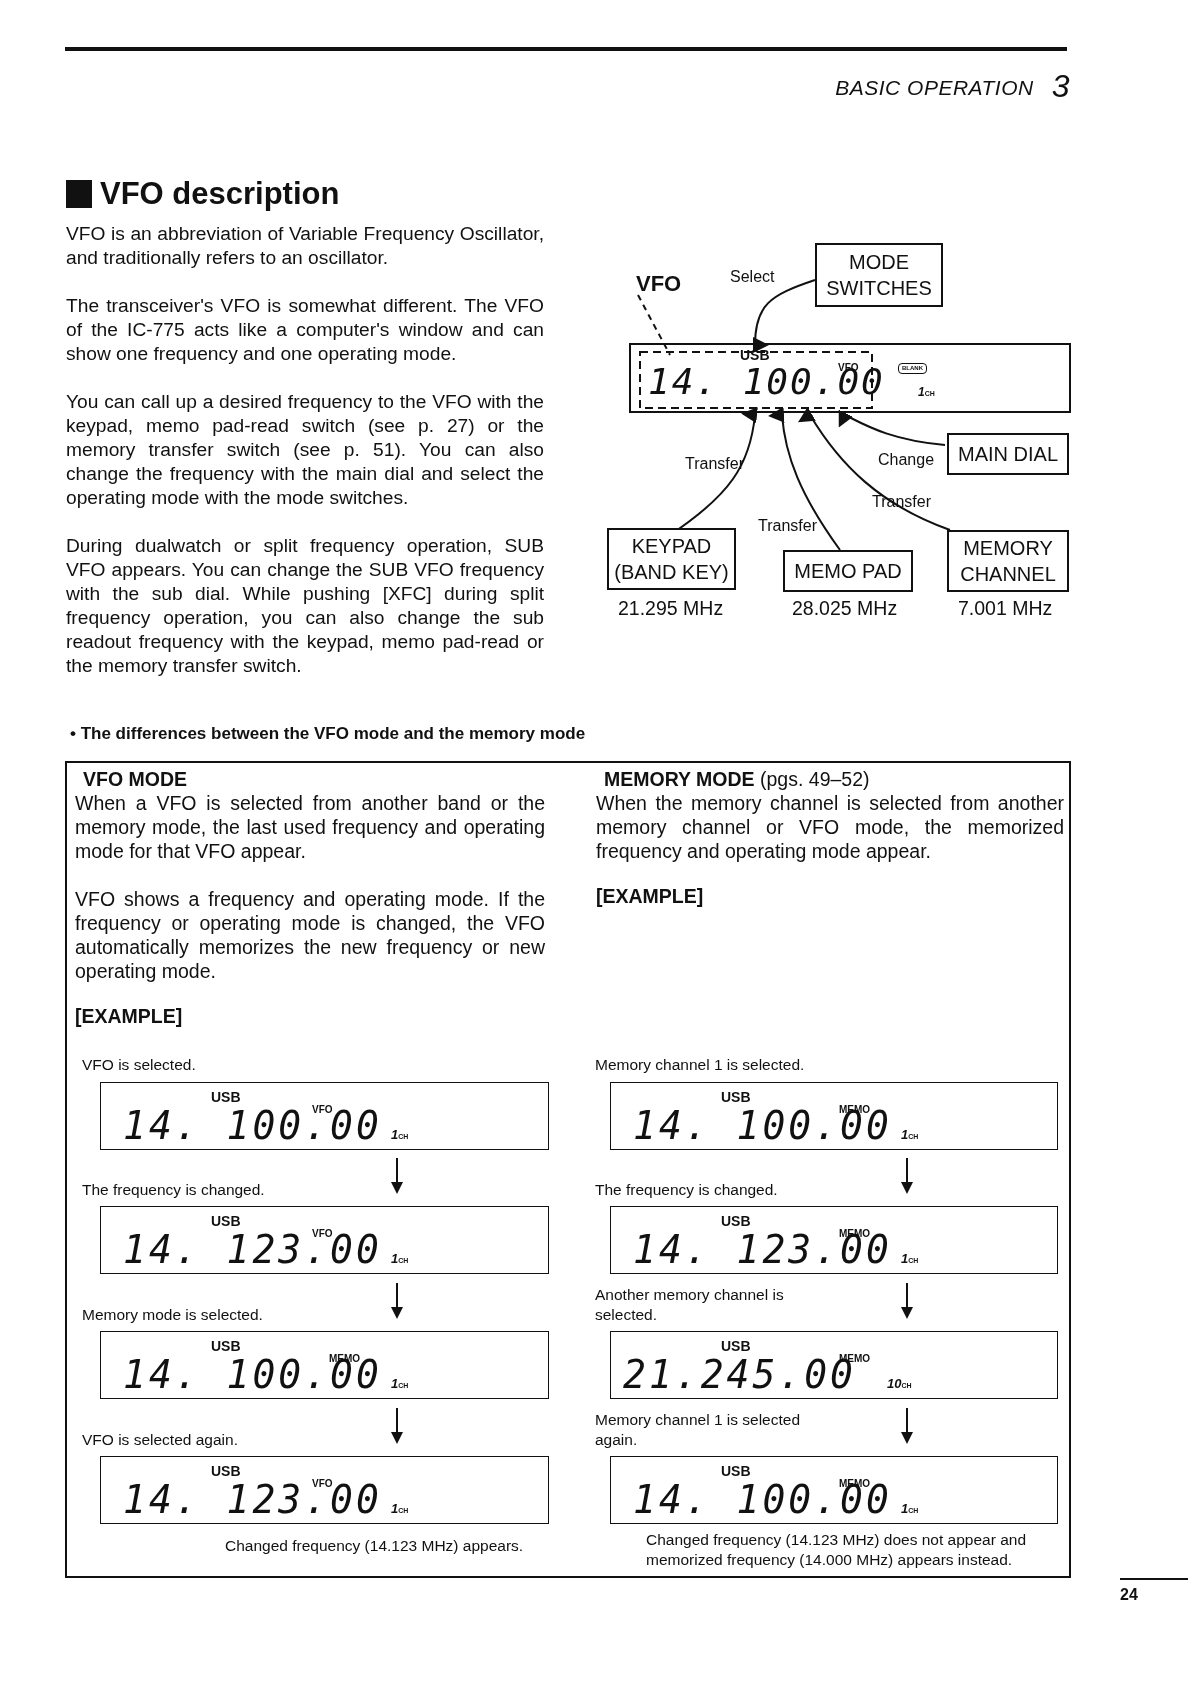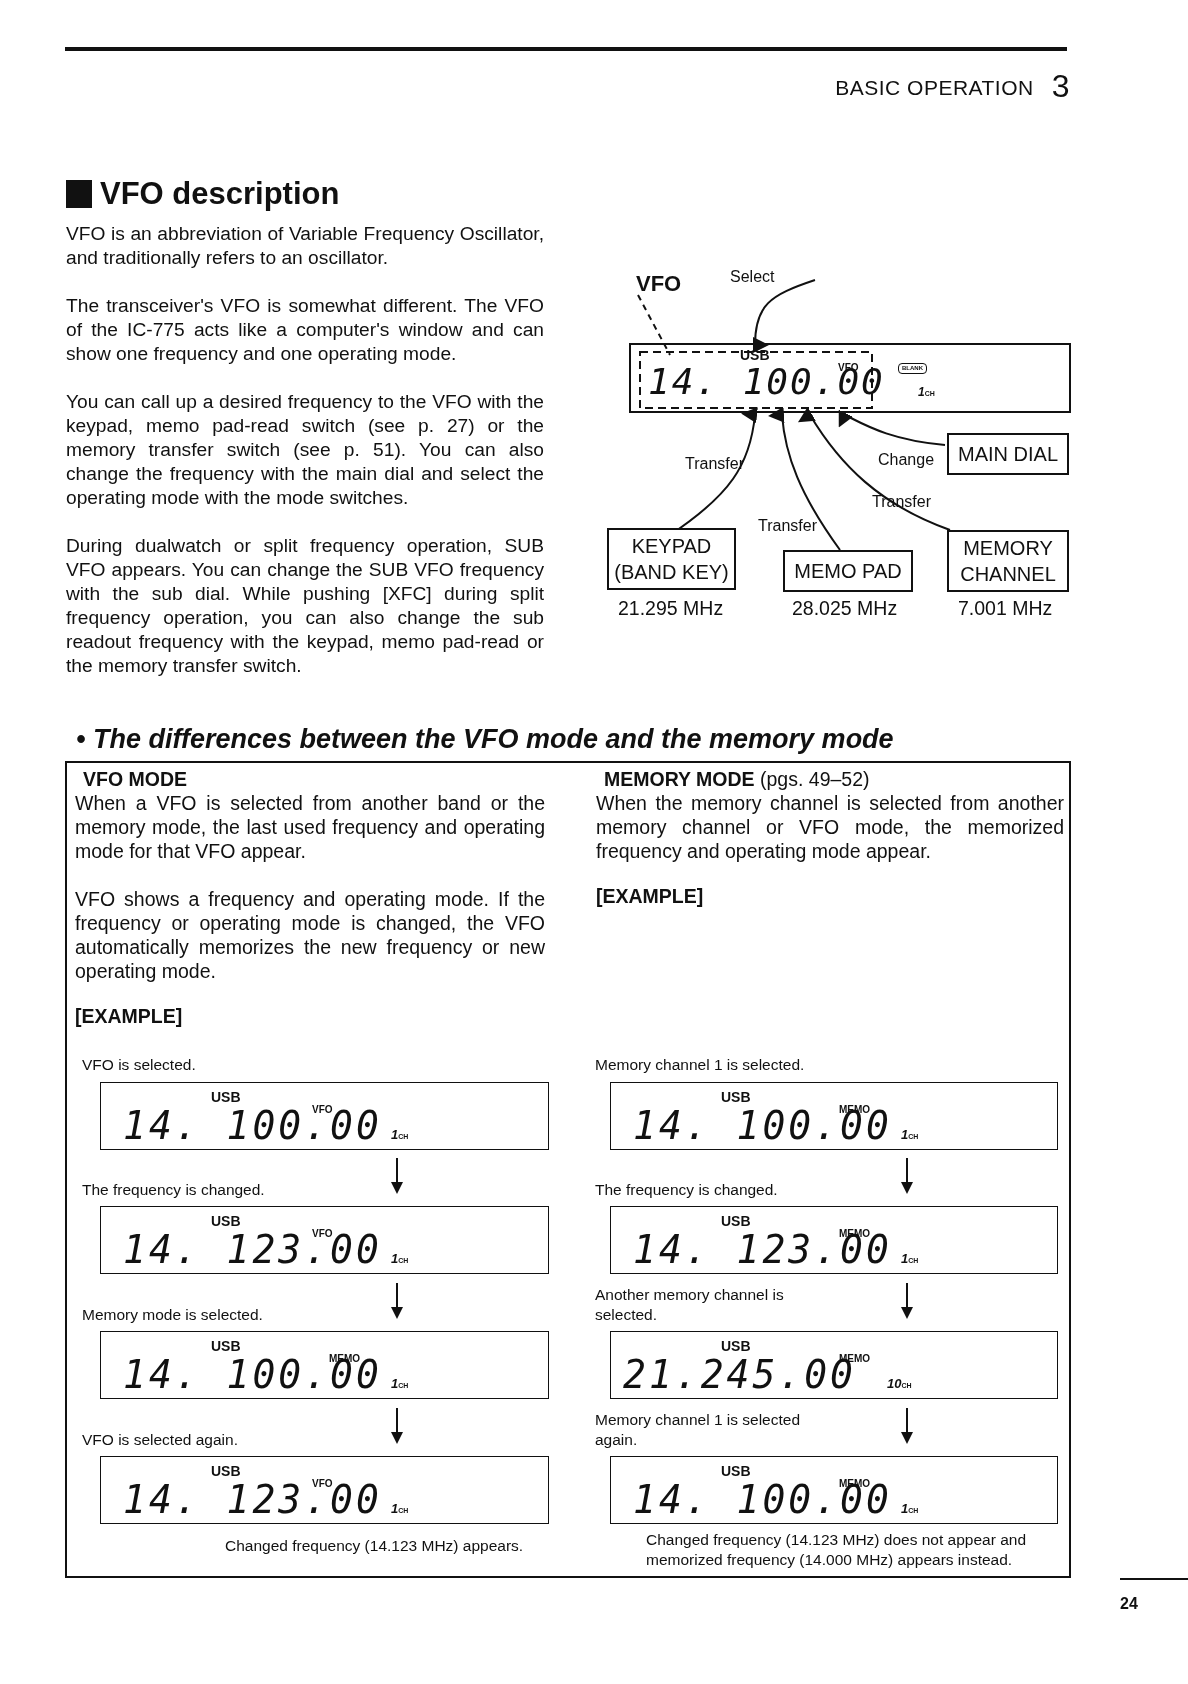"BASIC OPERATION 3" .chapter { font-style: none -> italic }
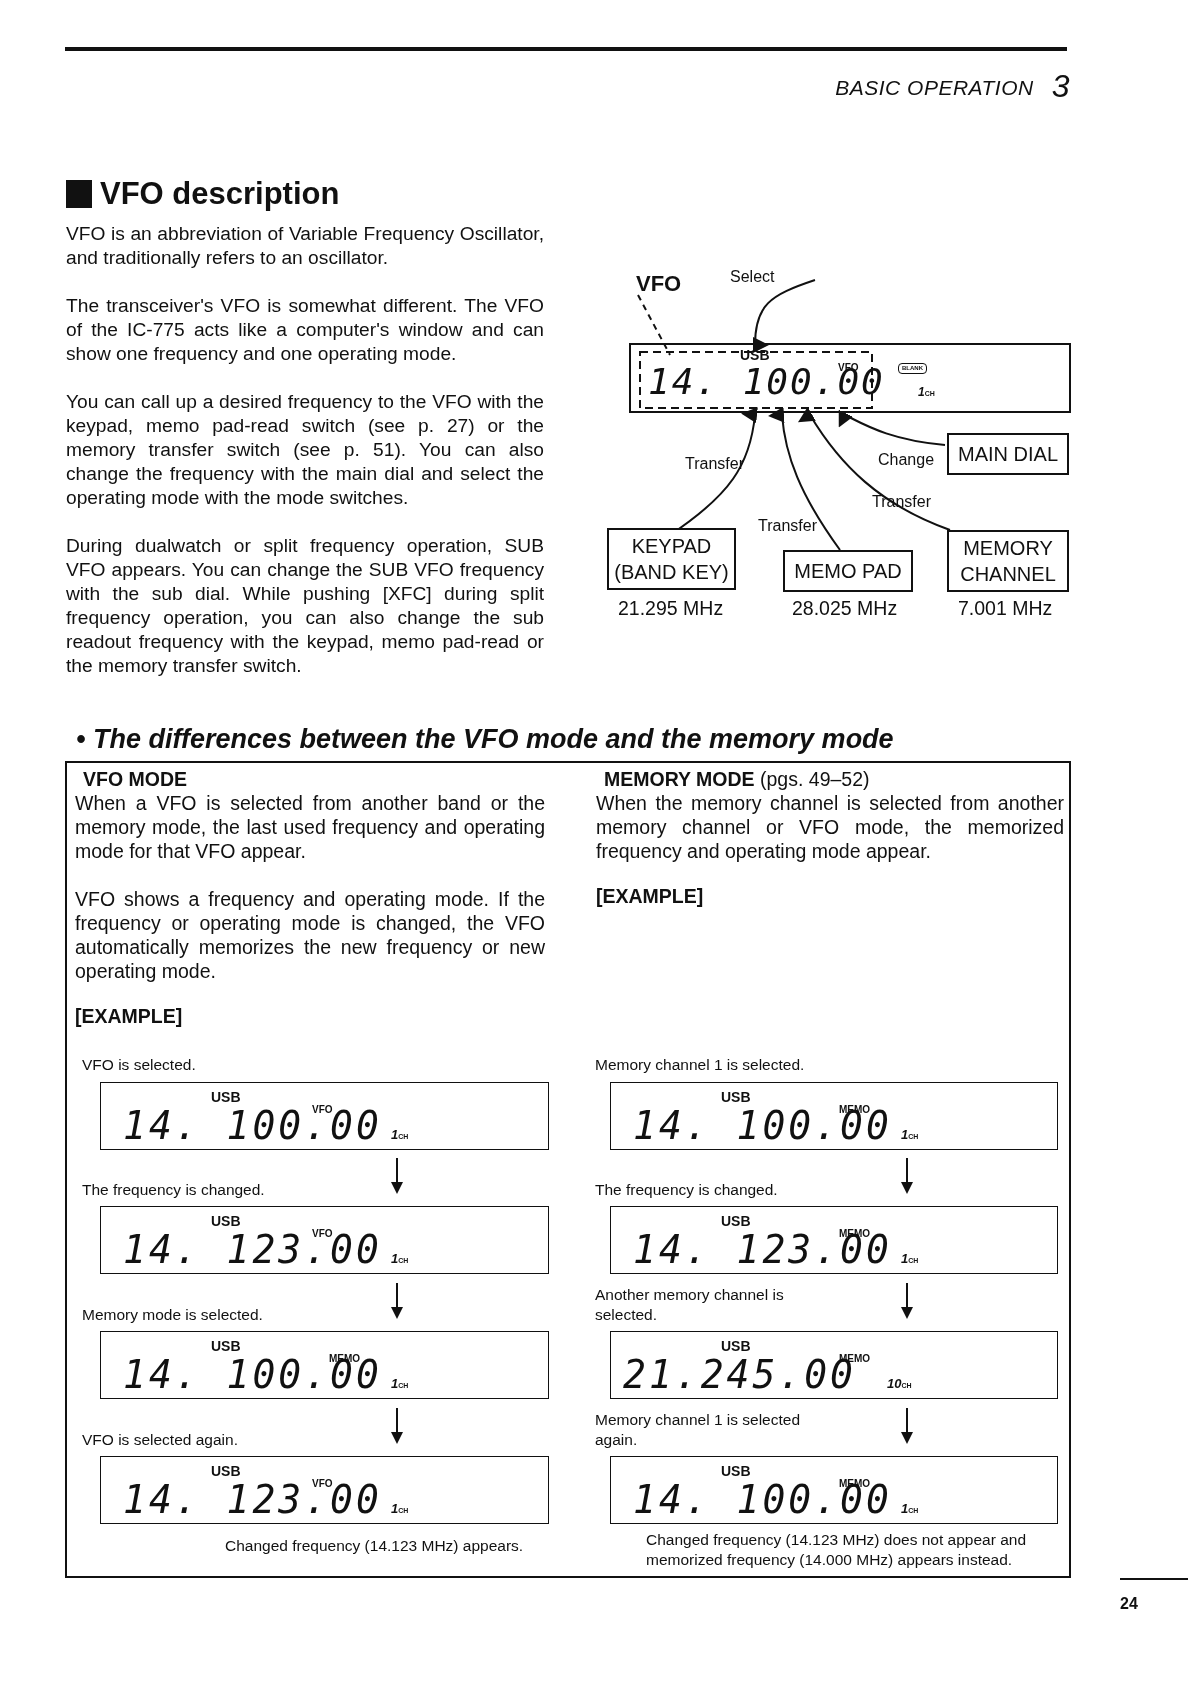"MODE" div.abs { html: none -> <div> <span>MODE</span> <span>SWITCHES</span> </div> }
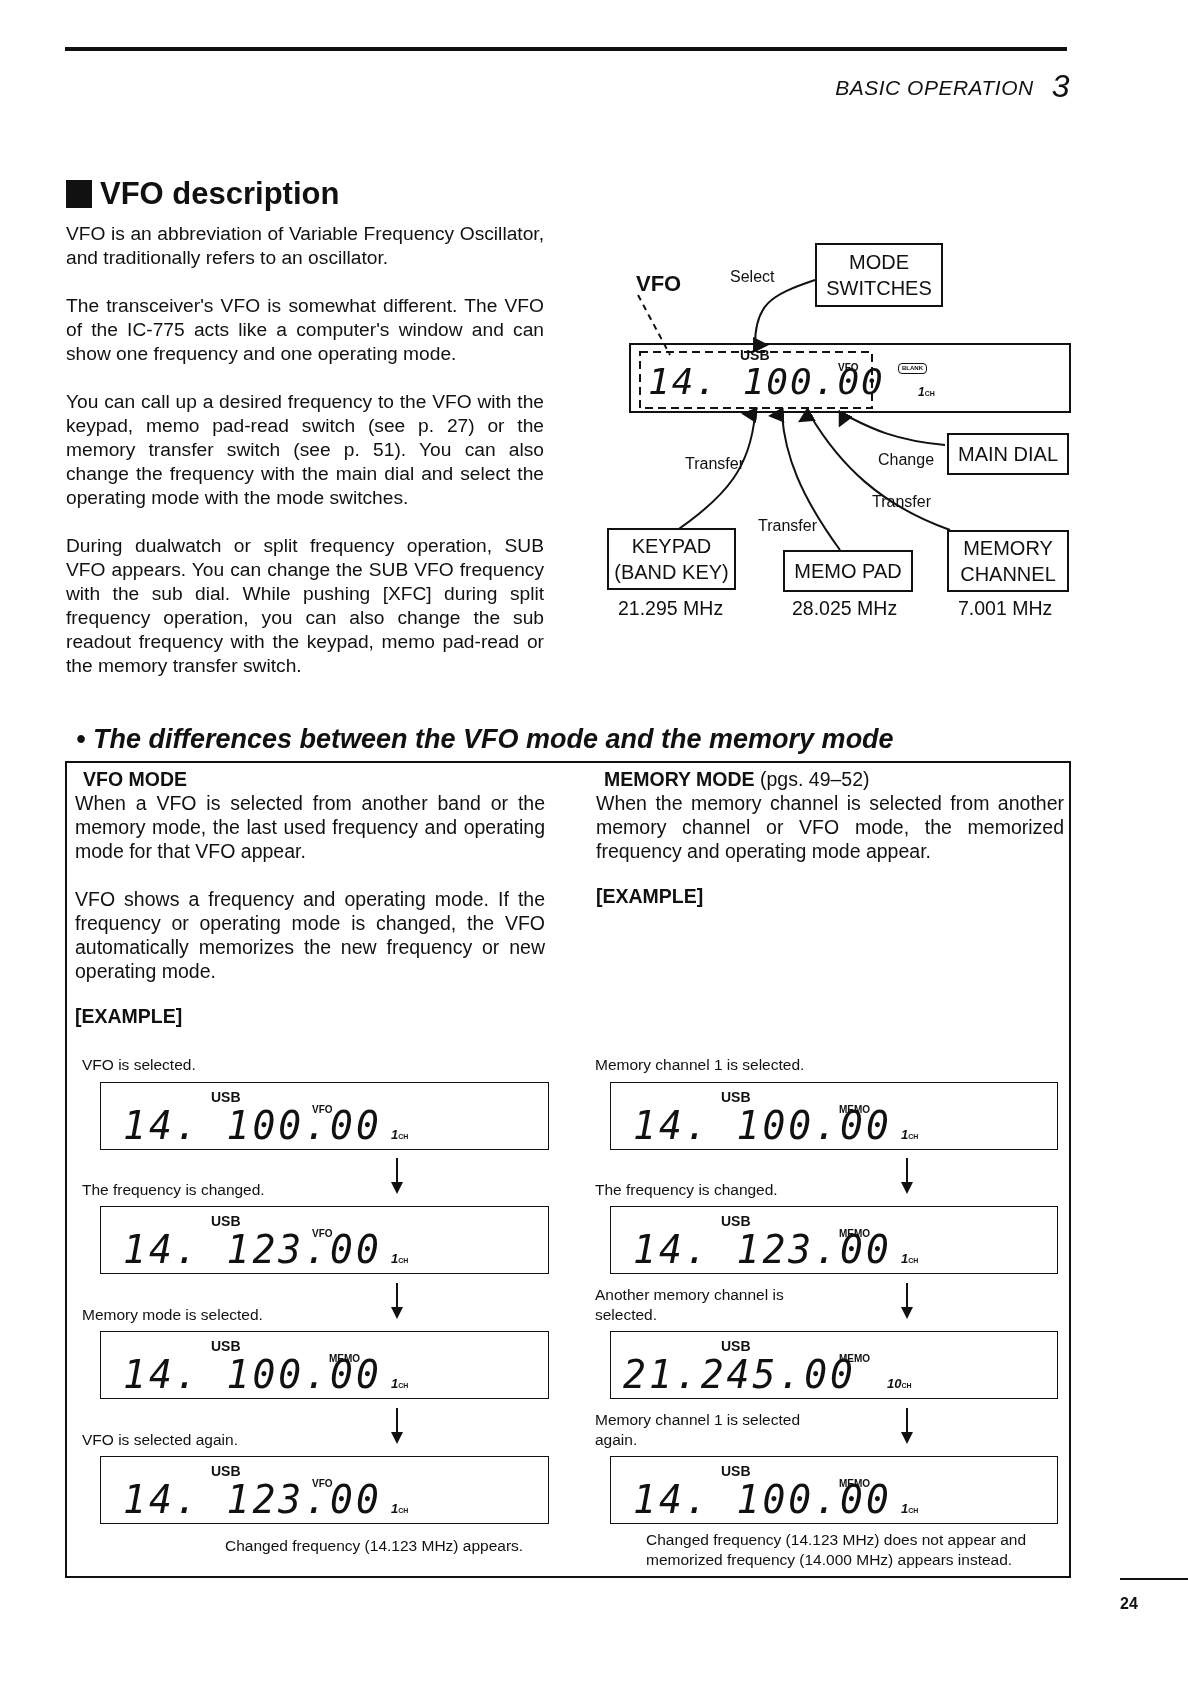"• The differences between the" .h2 { font-size: 27px -> 17px; font-style: italic -> none; left: 76px -> 70px }
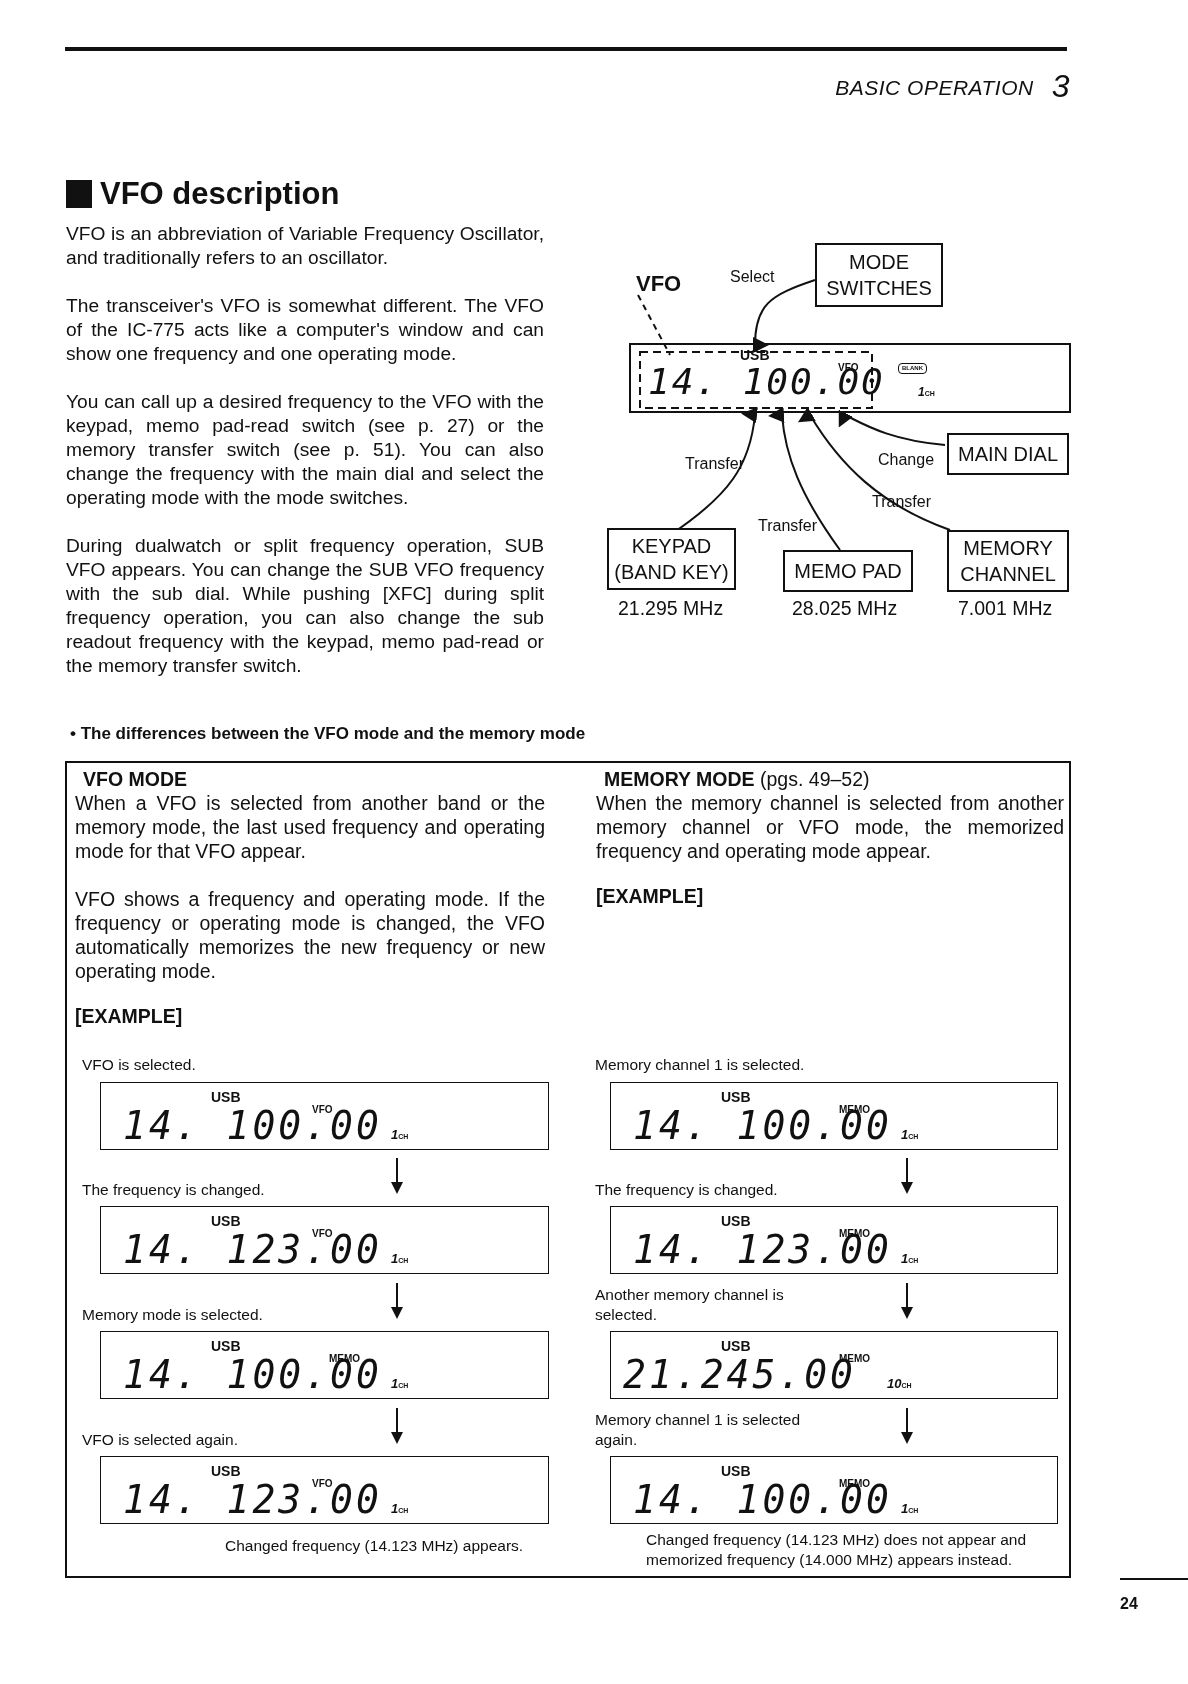"24" .pagenum { margin-top: 9px -> none }
